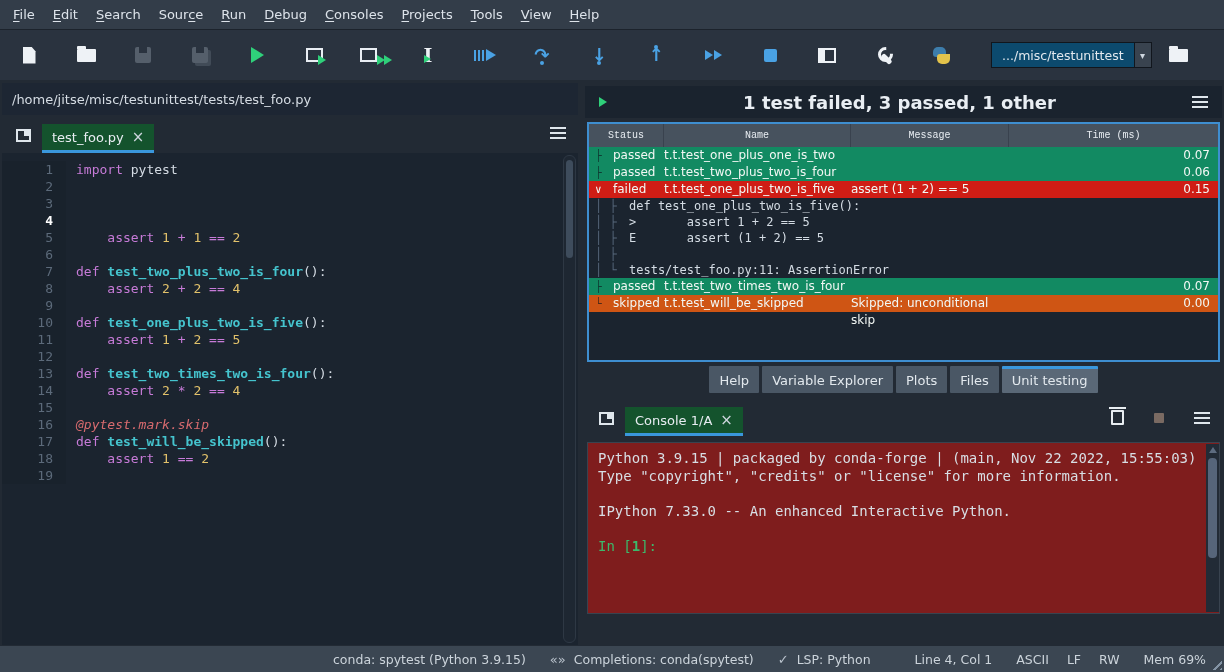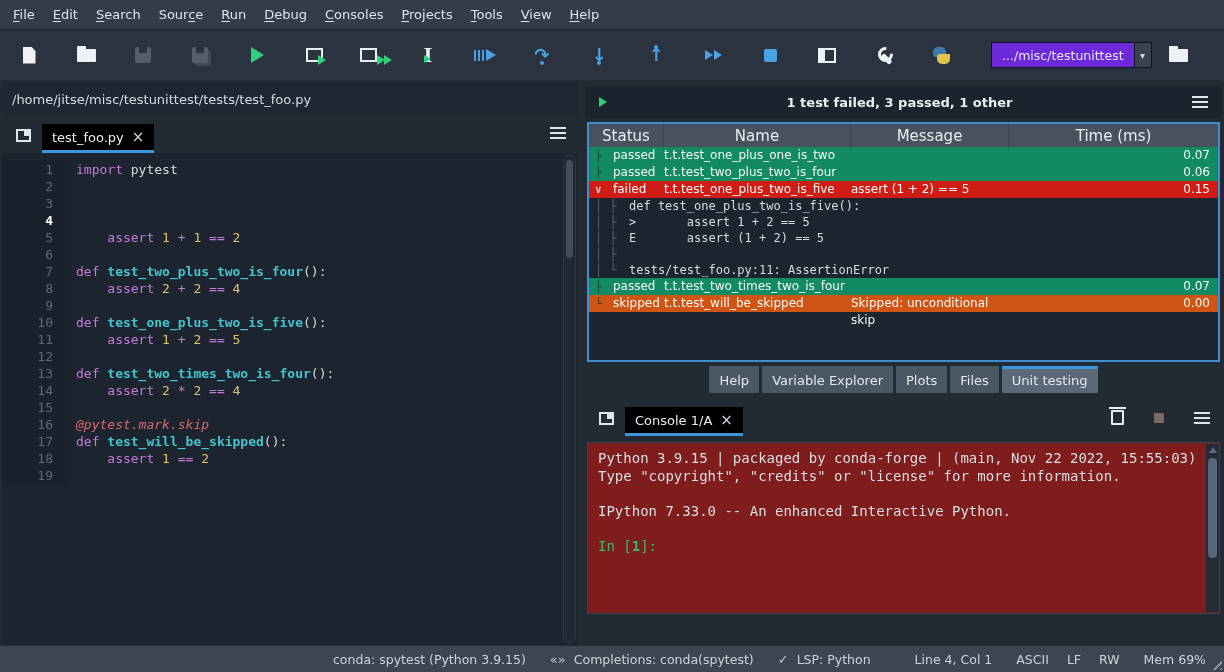".../misc/testunittest" #workdir-combo .val { background: #6d28d9 -> #0c4a6e }
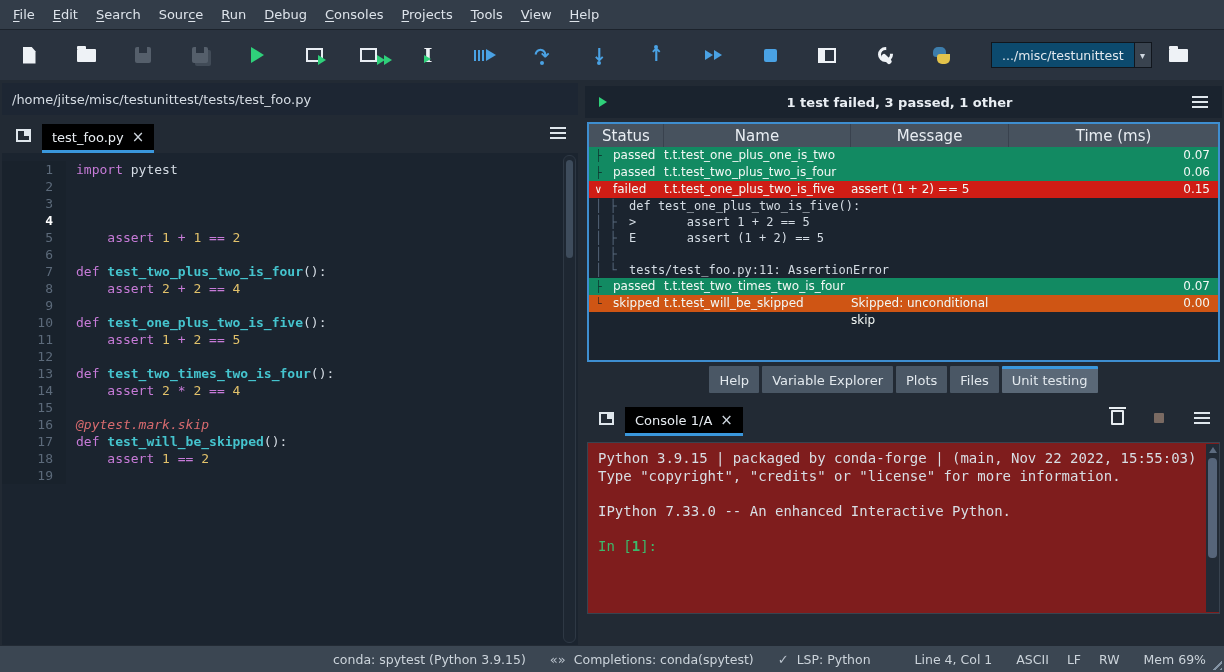"1 test failed, 3 passed," #ut-summary { font-size: 13px -> 18px }
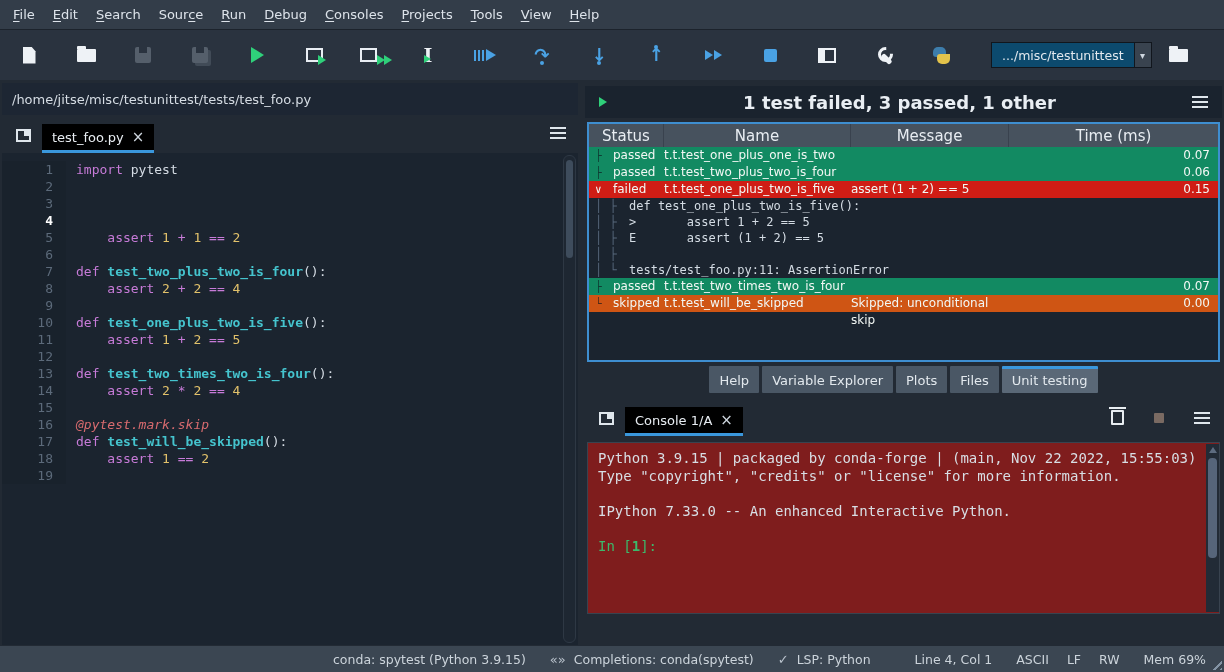"test_foo.py" .tab { background: #000000 -> #14532d }
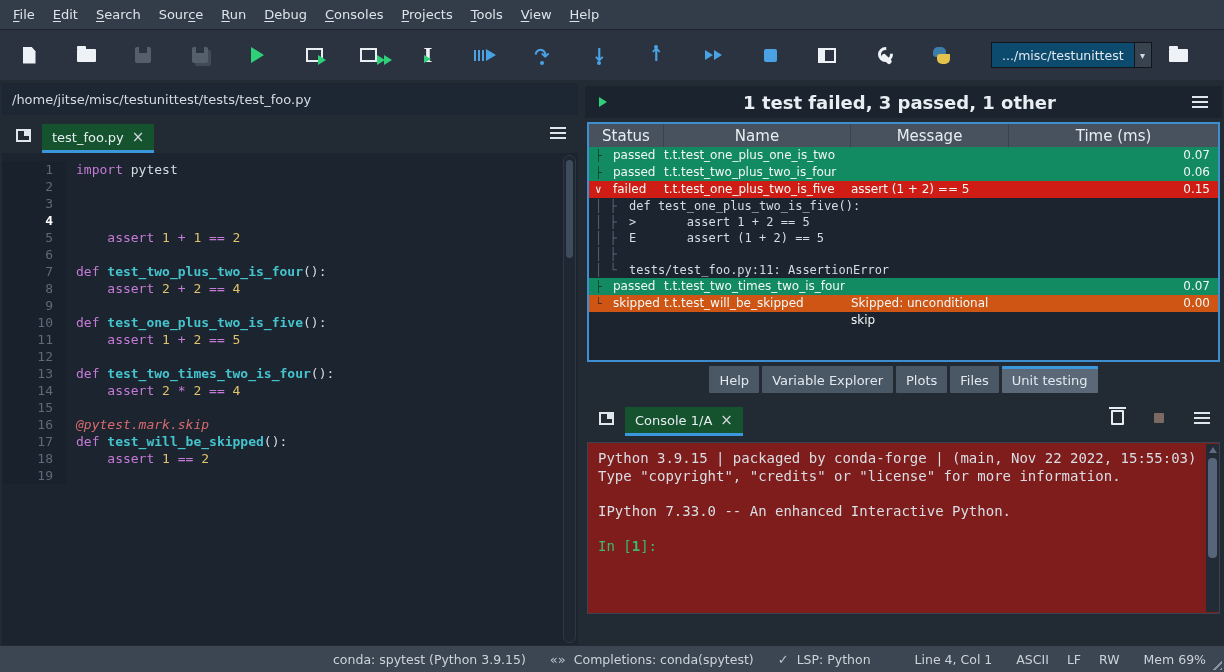"Status" #ut-thead div { font-family: none -> Liberation Mono, monospace; font-size: 15px -> 10px }
